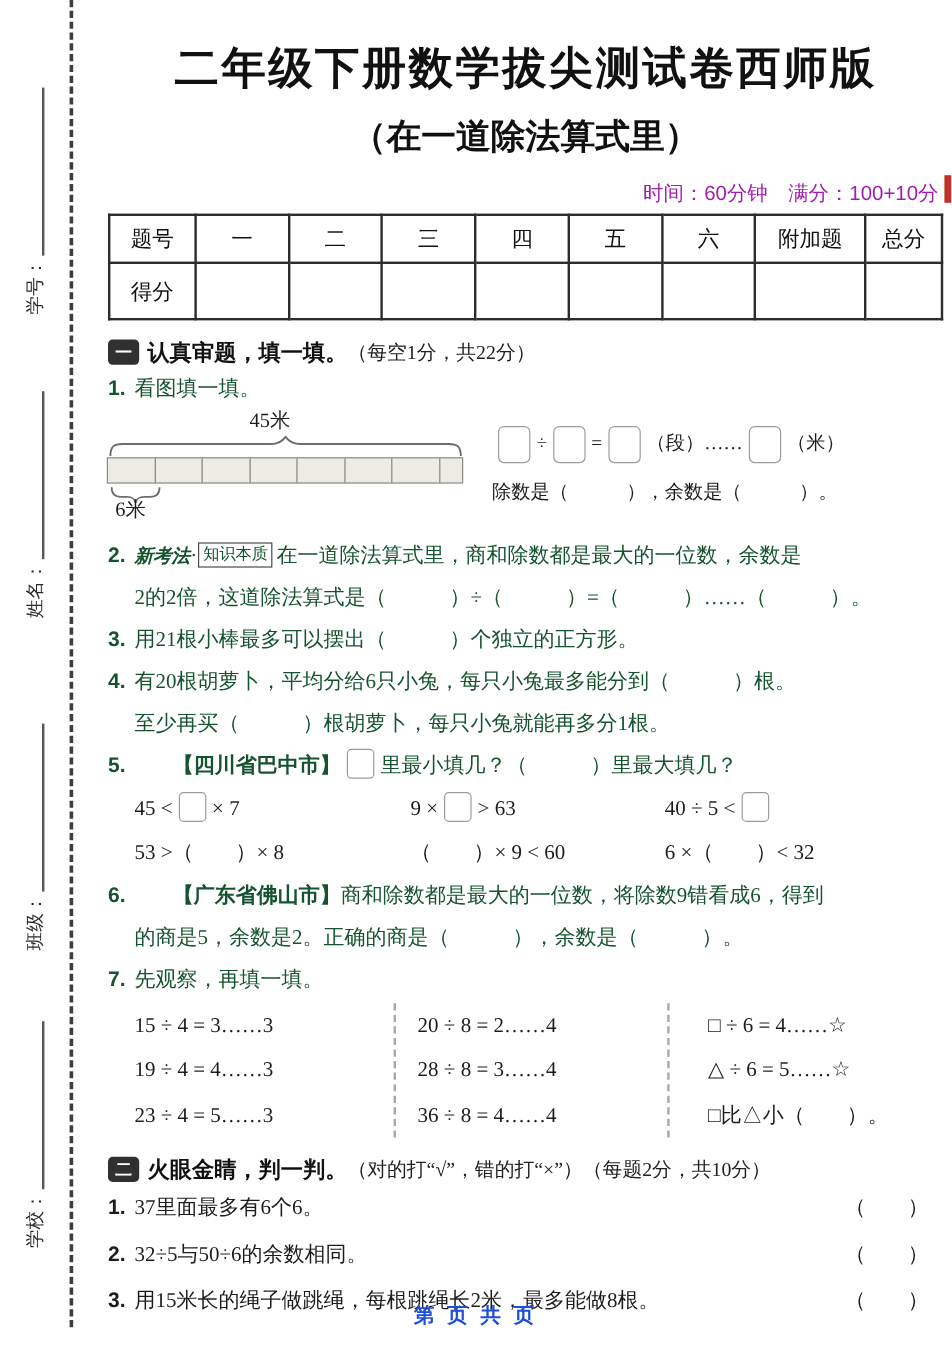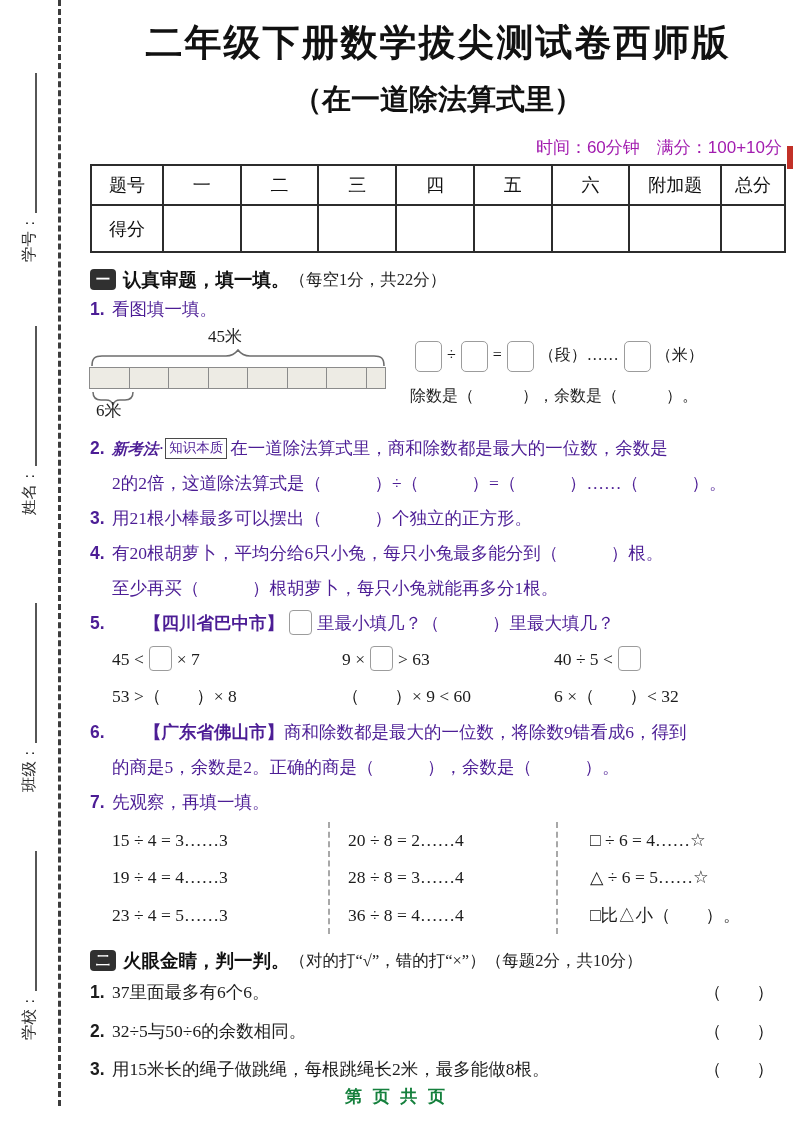"二年级下册数学拔尖测试卷西师版" .title { margin: 18px 0 0 -> 32px 0 0 }
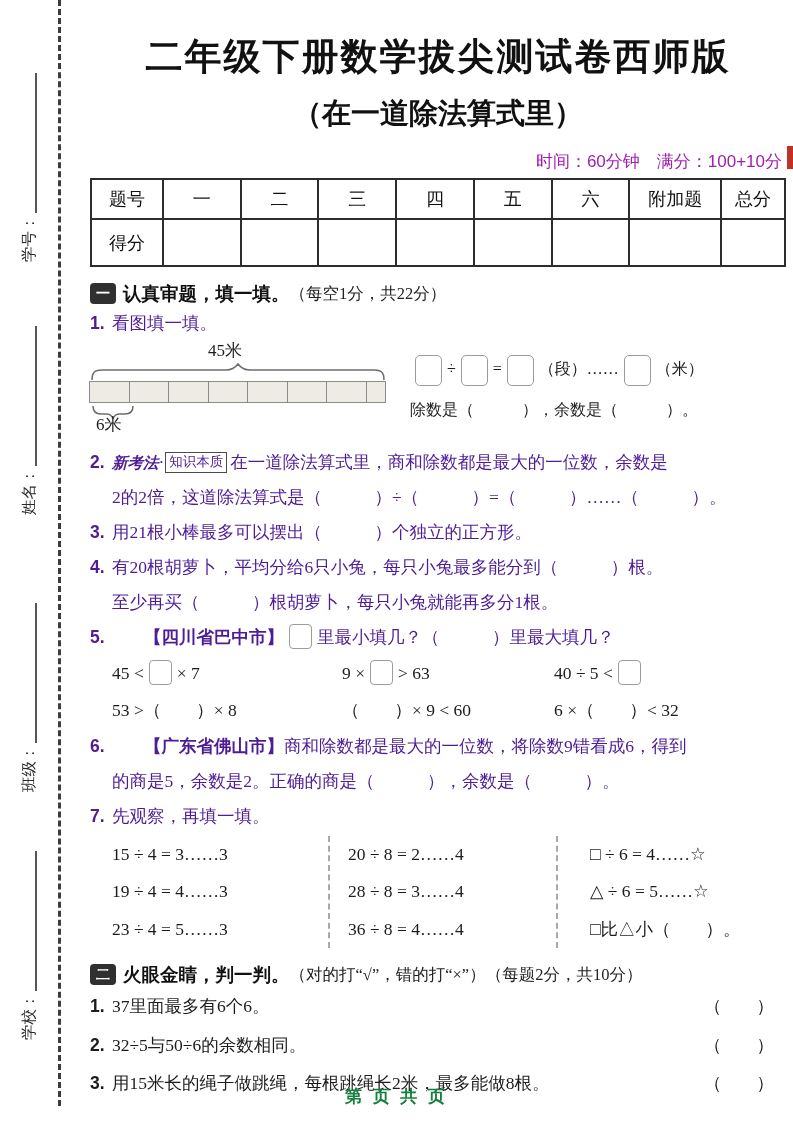"1. 看图填一填。" .q { color: #4c1d95 -> #14532d }
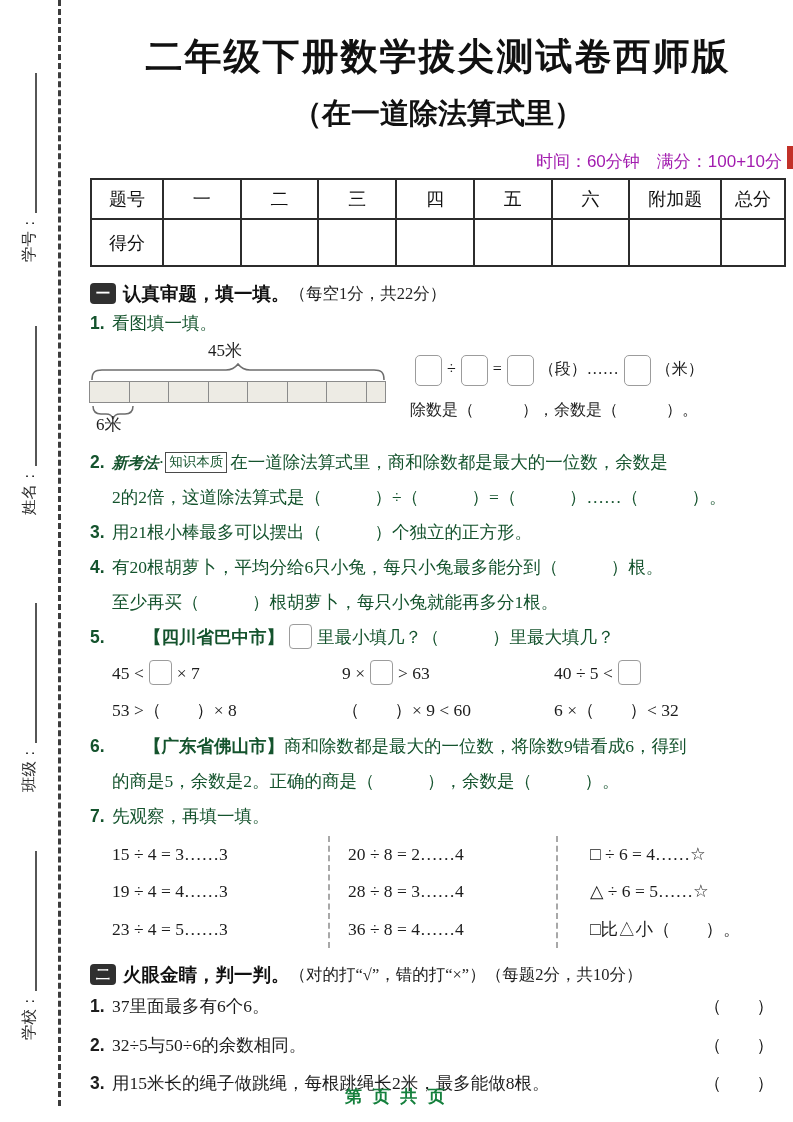"第 页 共 页" .footer { color: #15803d -> #1d4ed8 }
